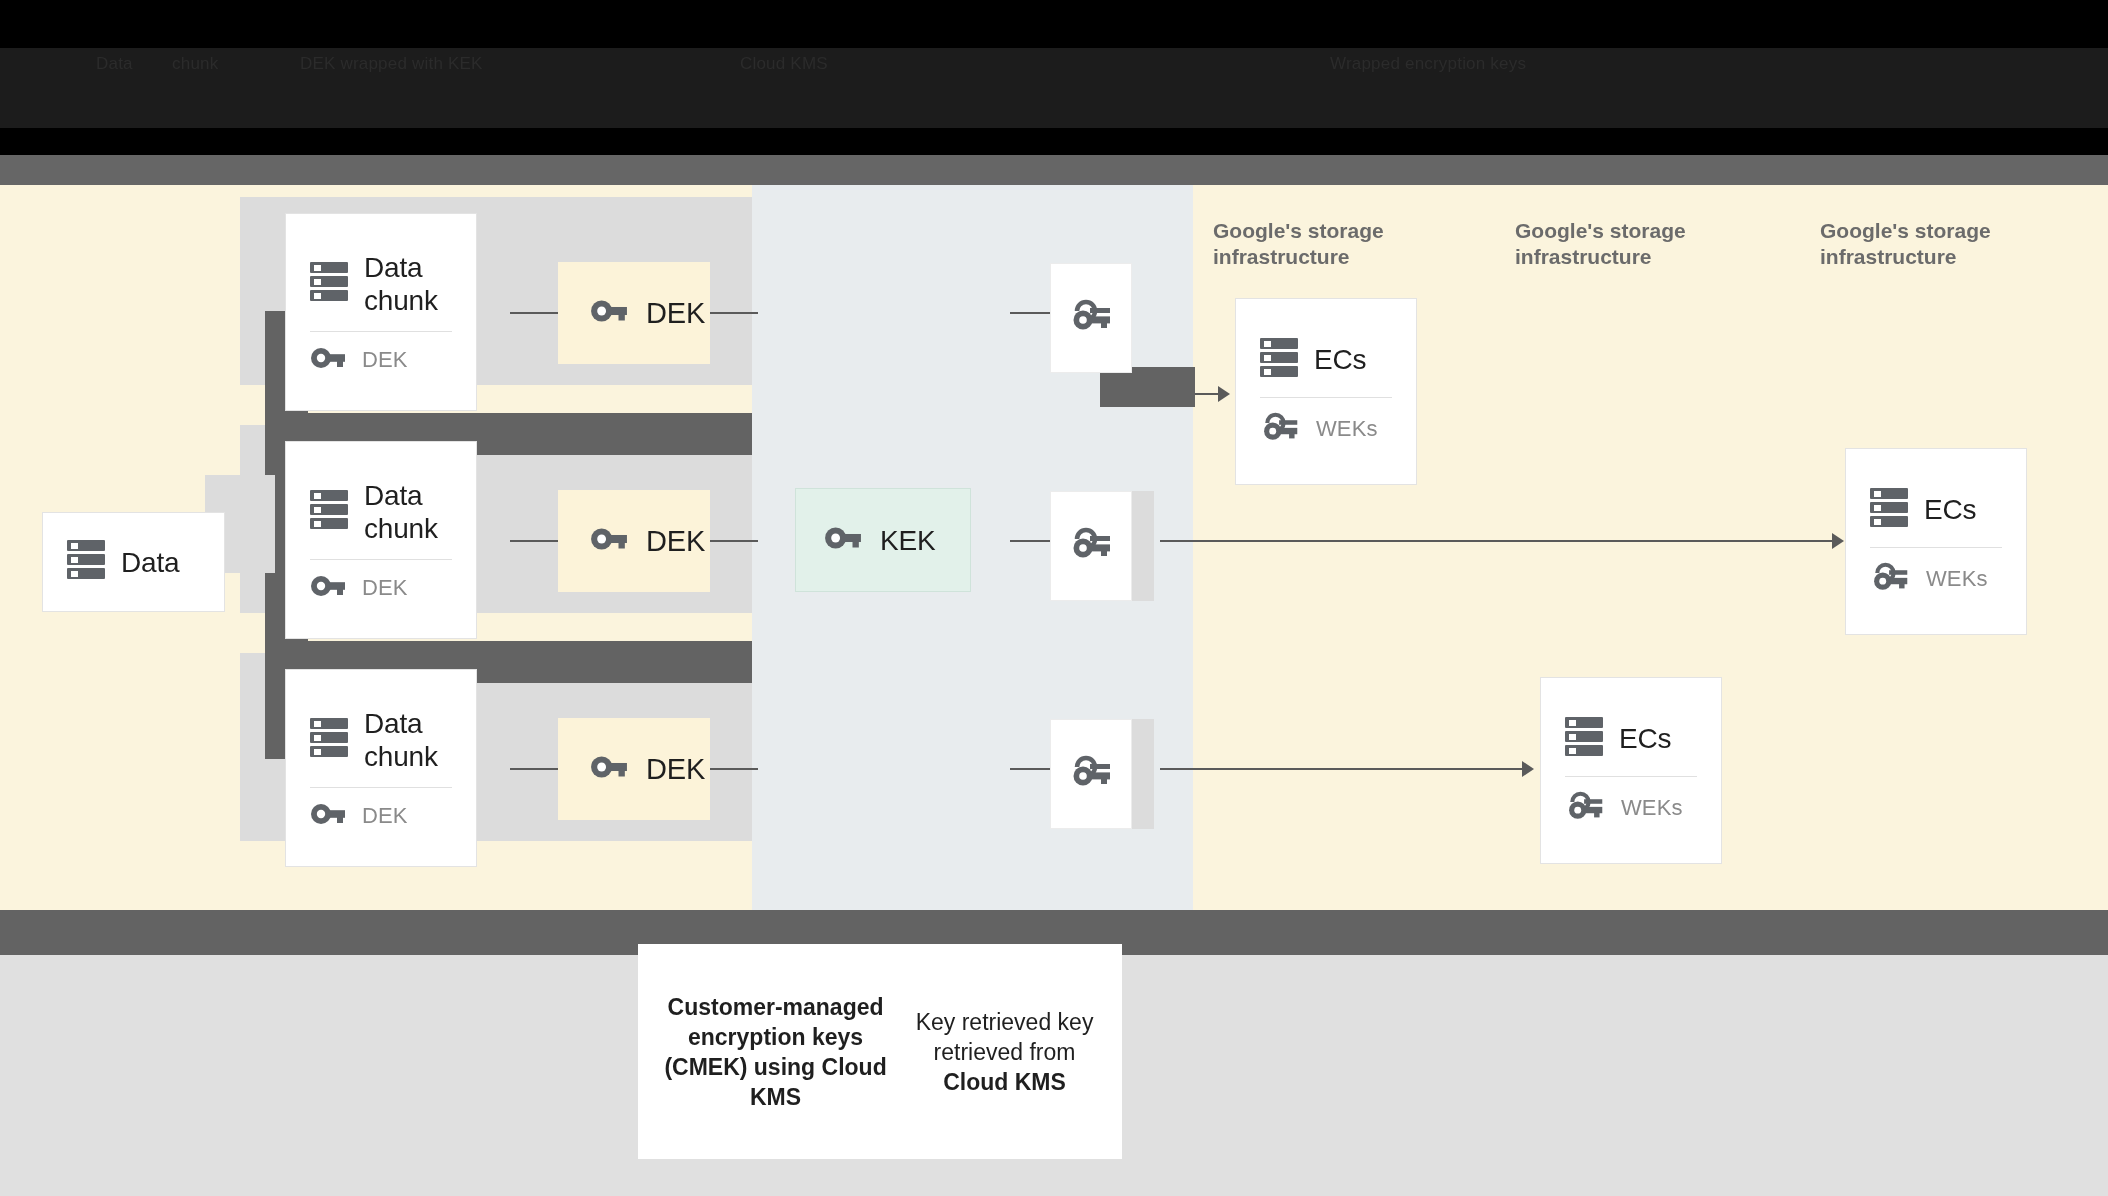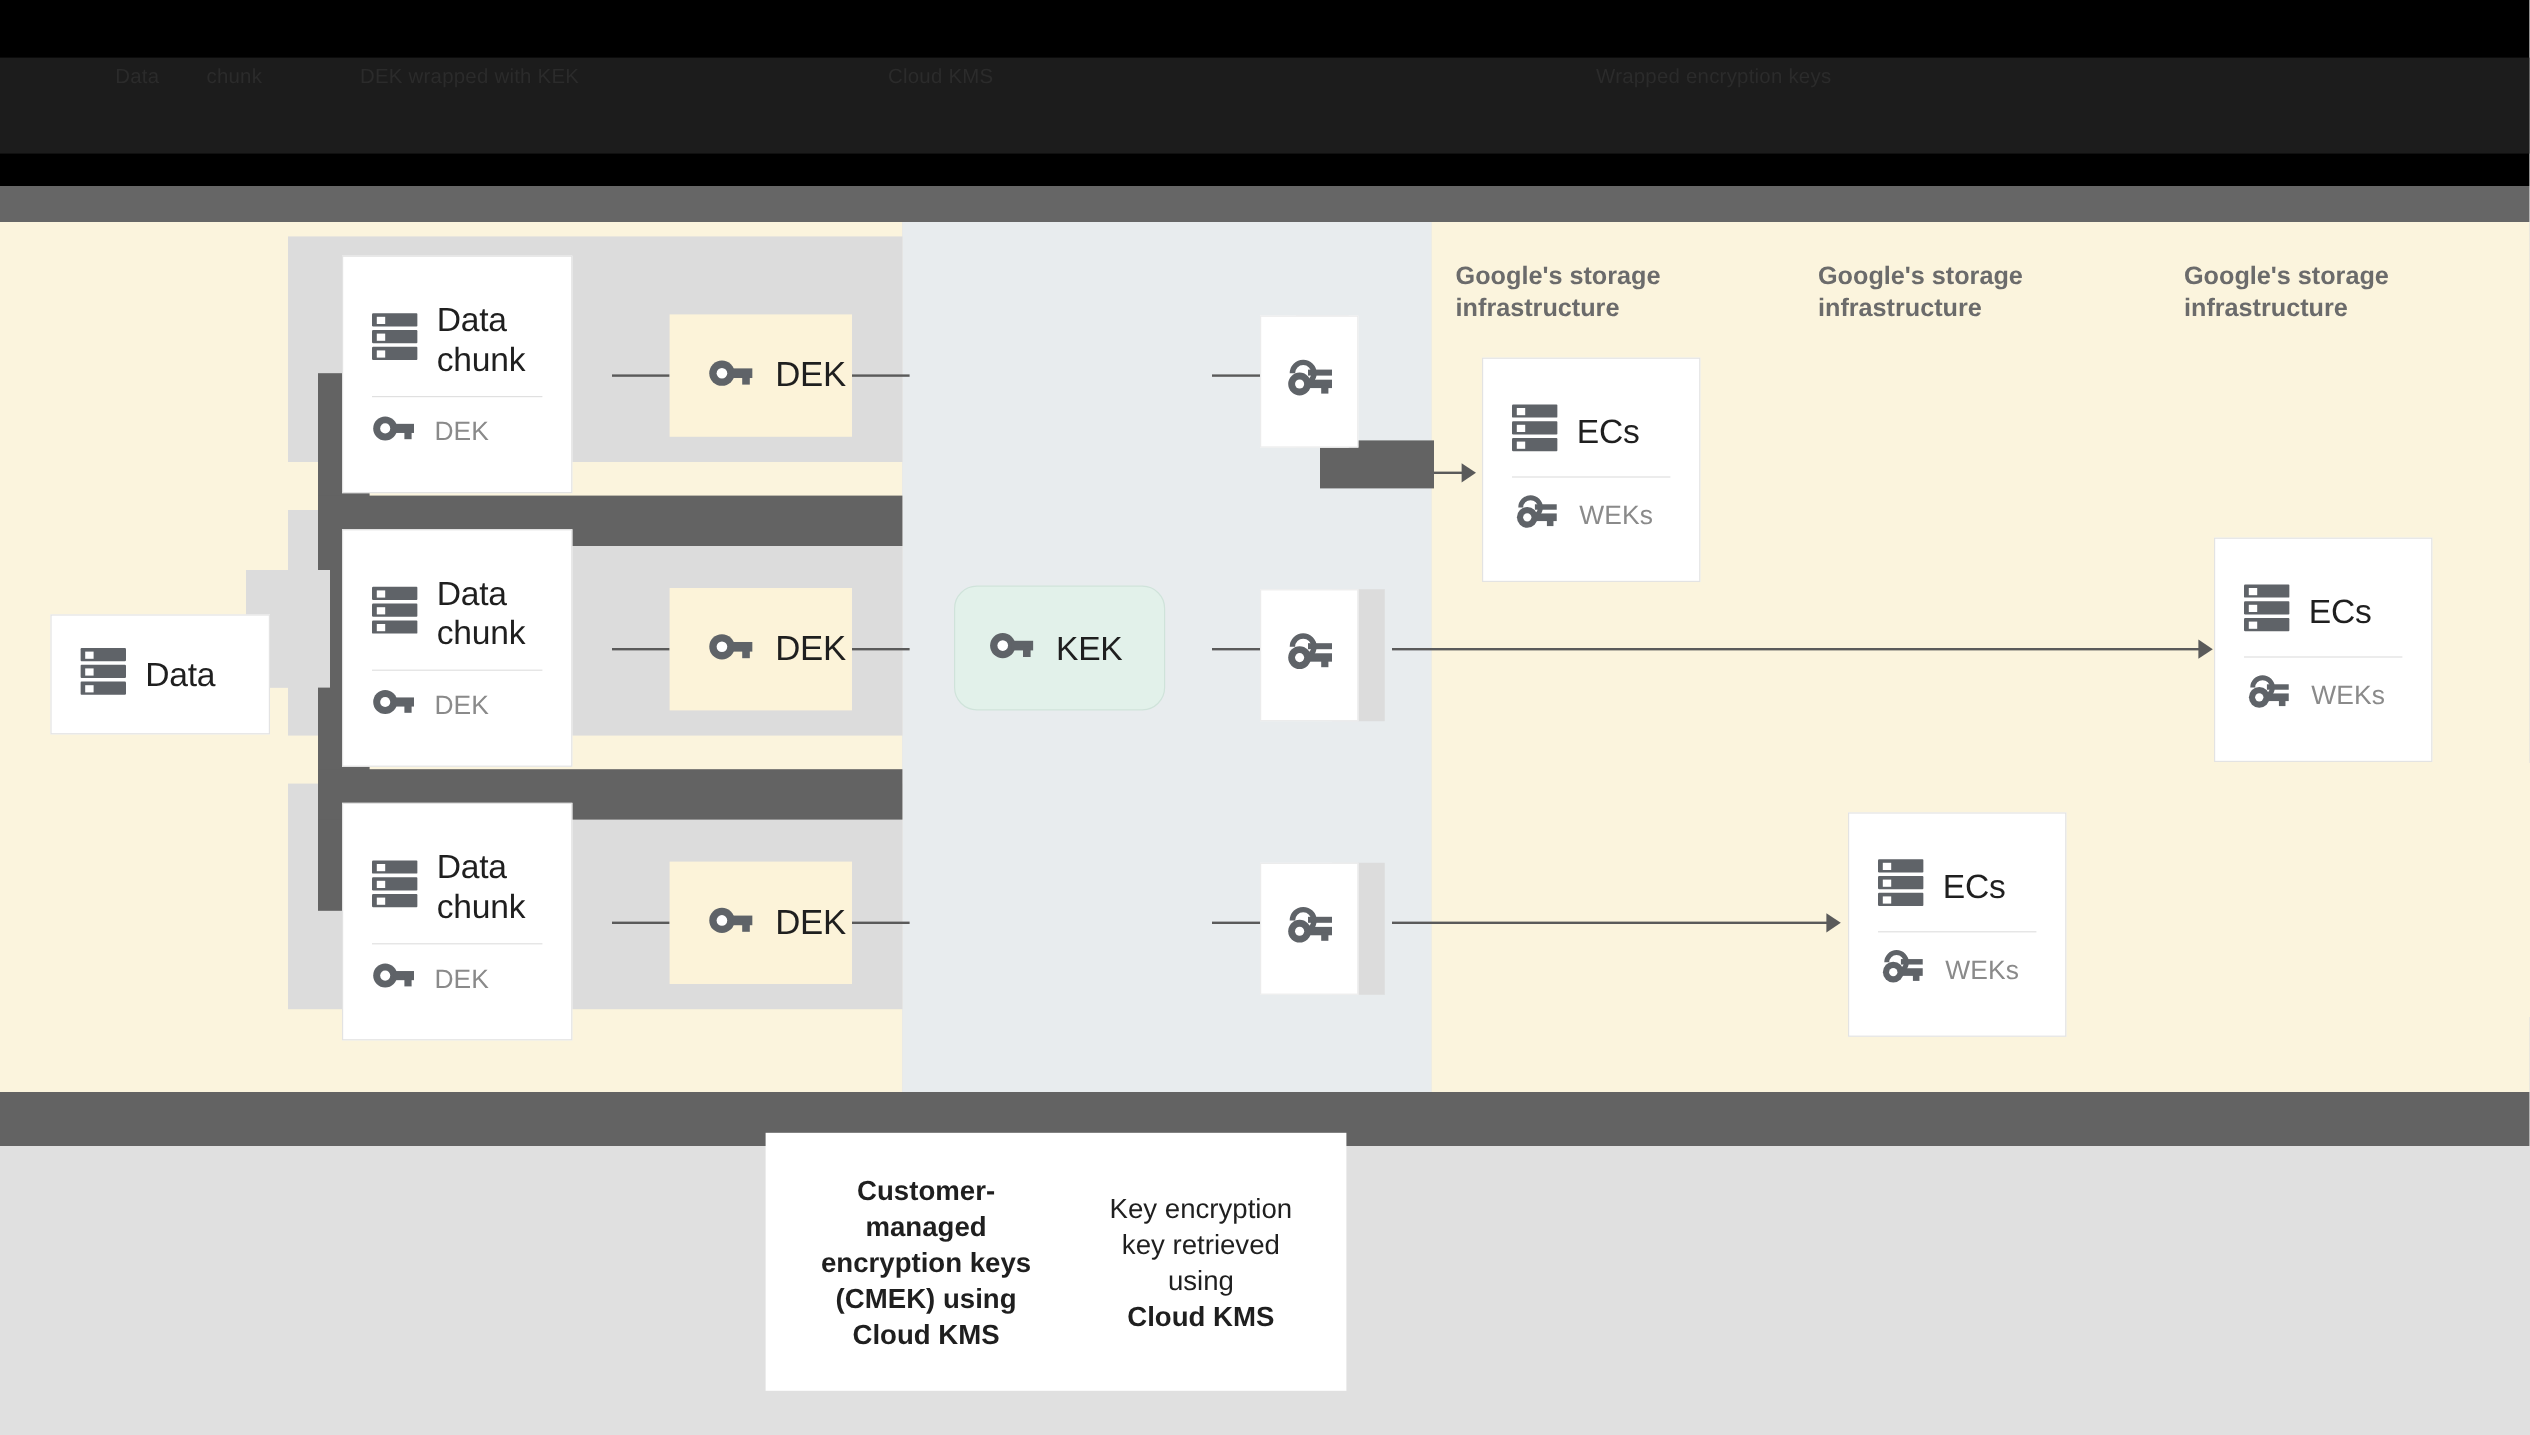"KEK" div.kek-box { border-radius: 19px -> none }
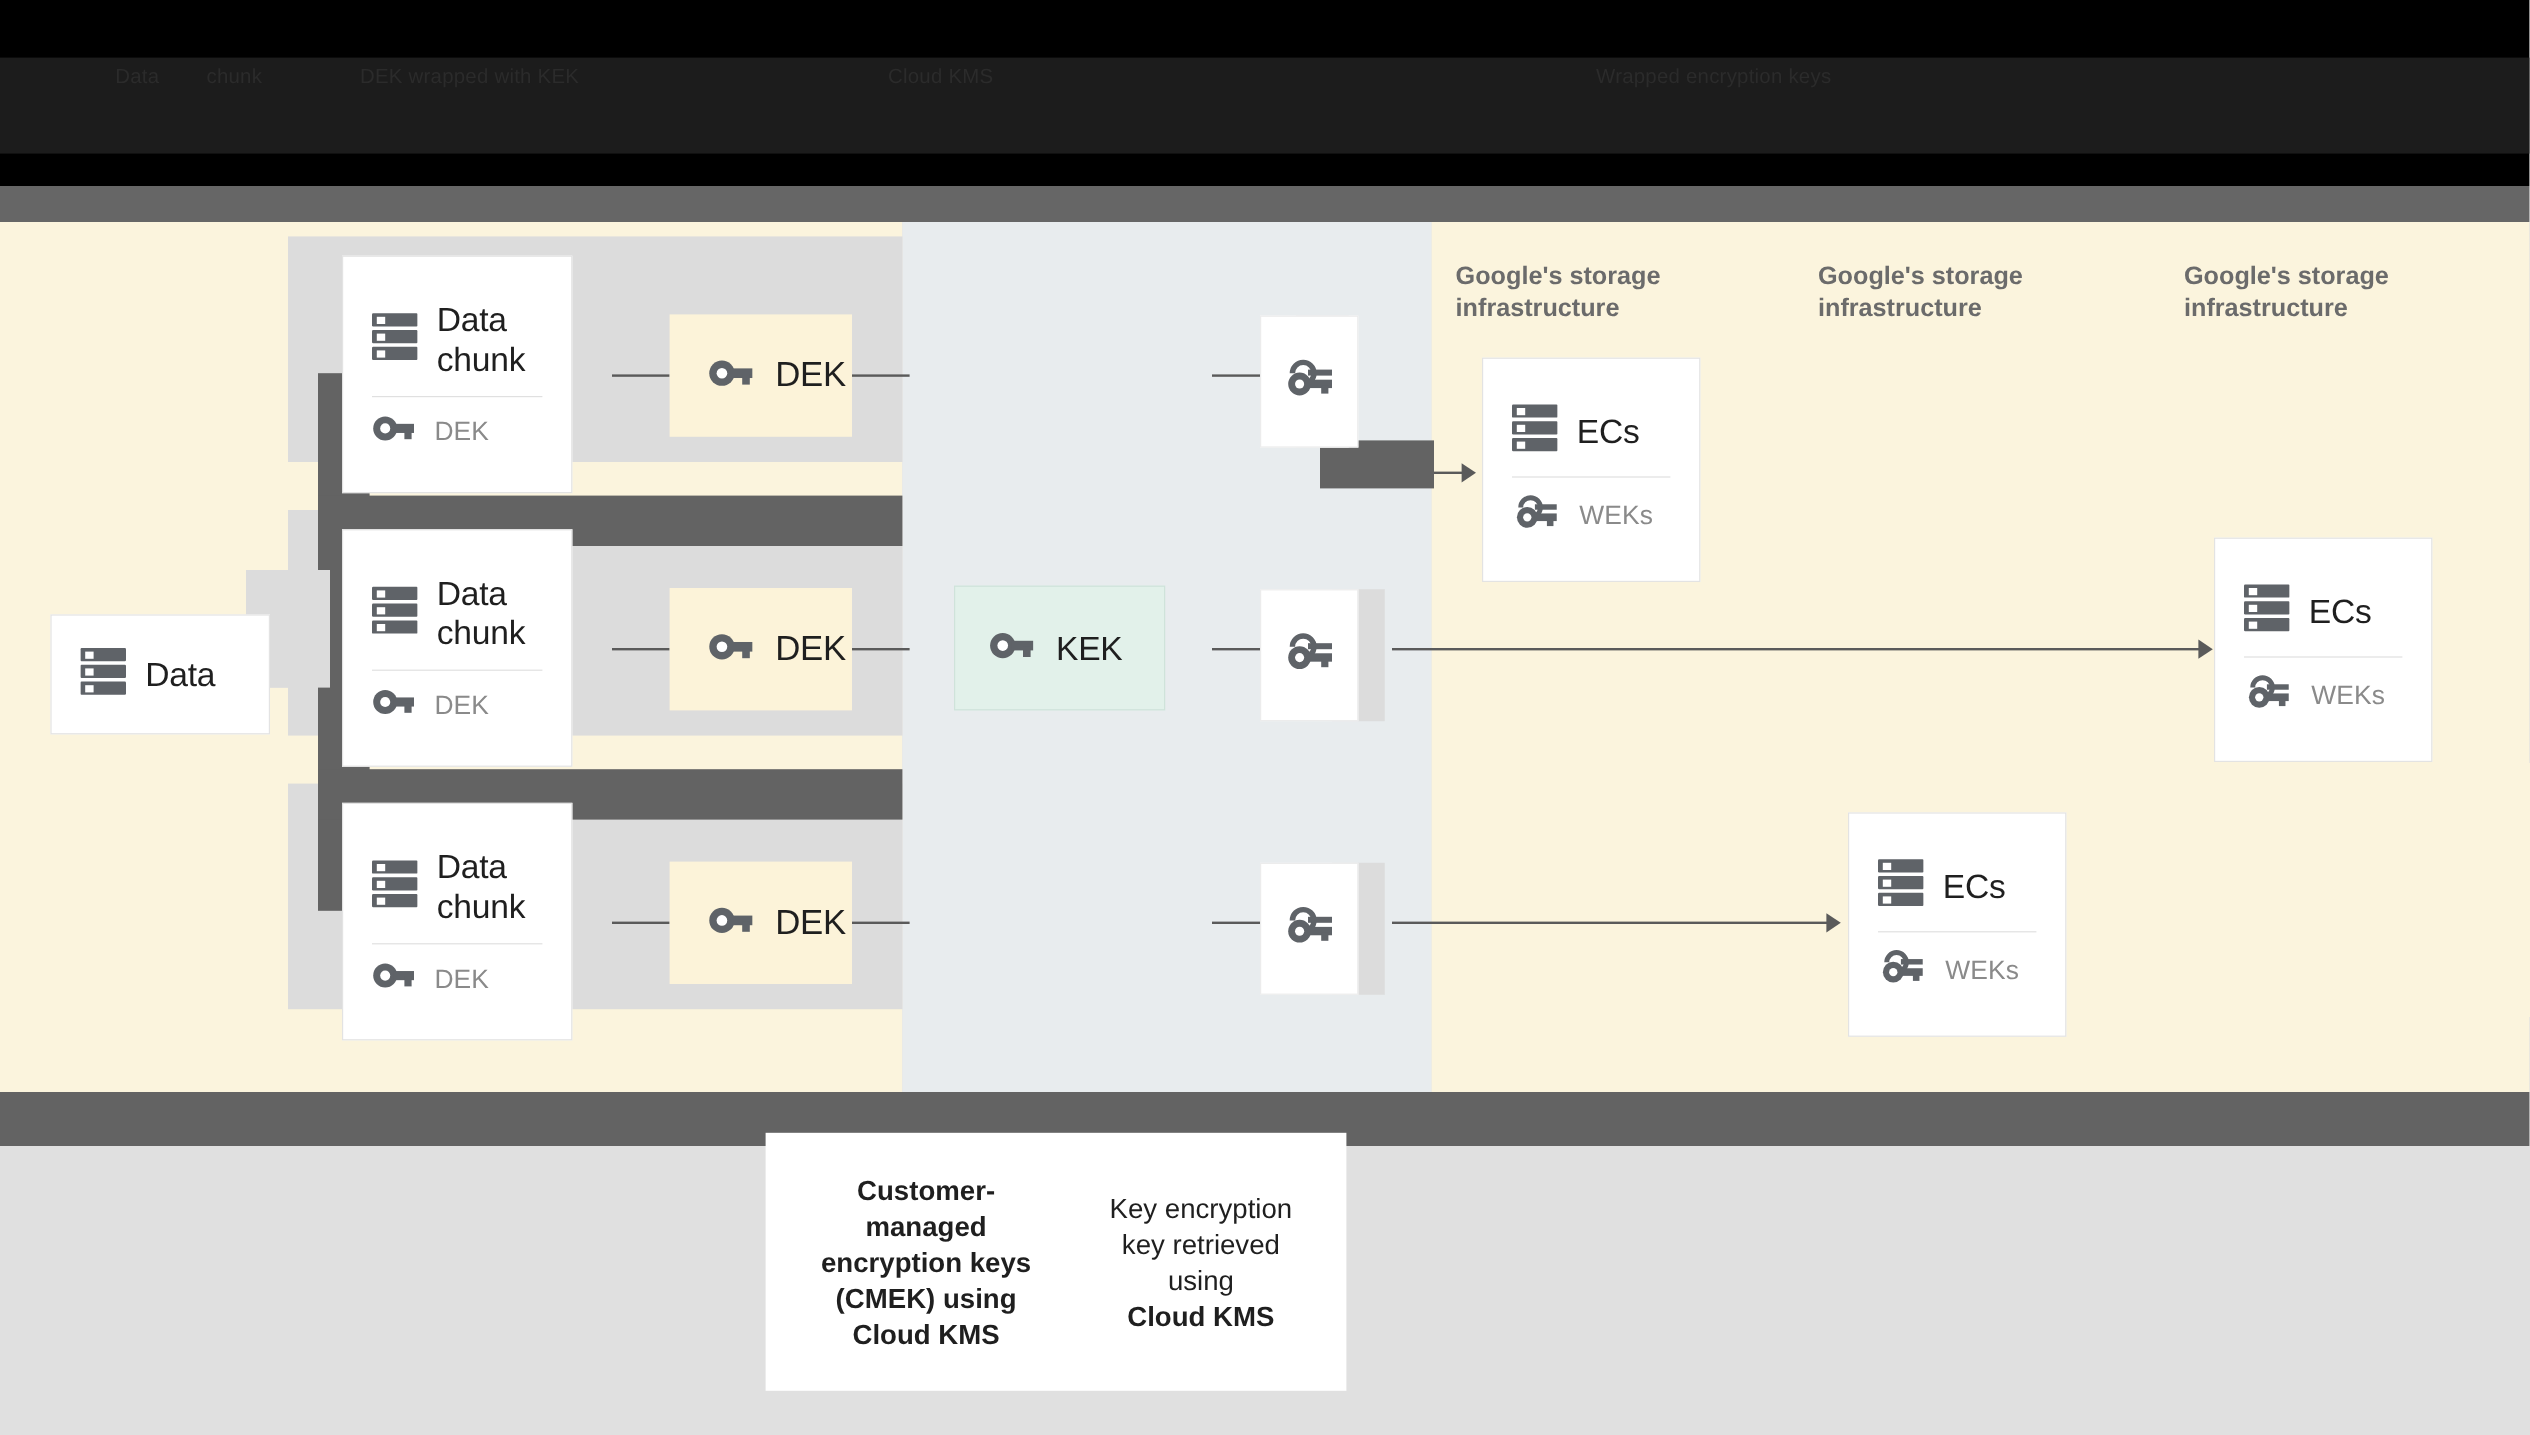"Key encryption key retrieved using" span { text: encryption key retrieved using -> retrieved key retrieved from }
